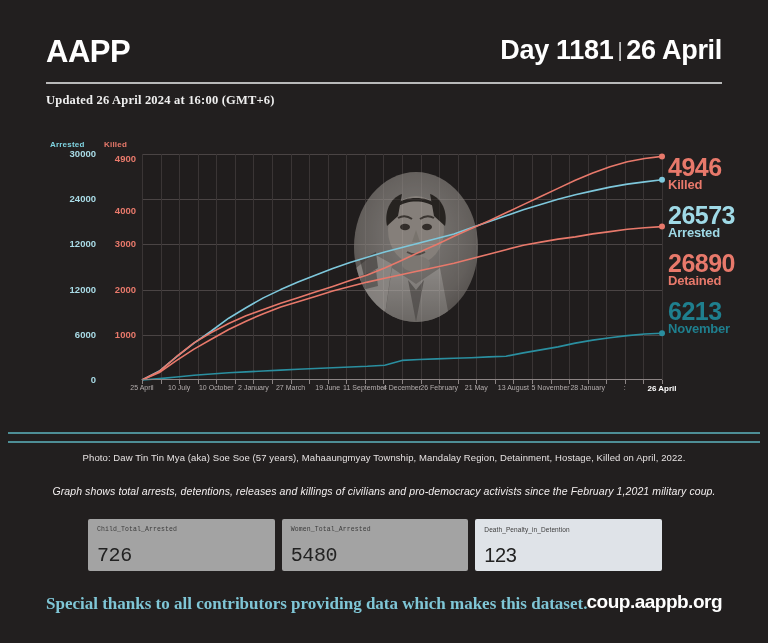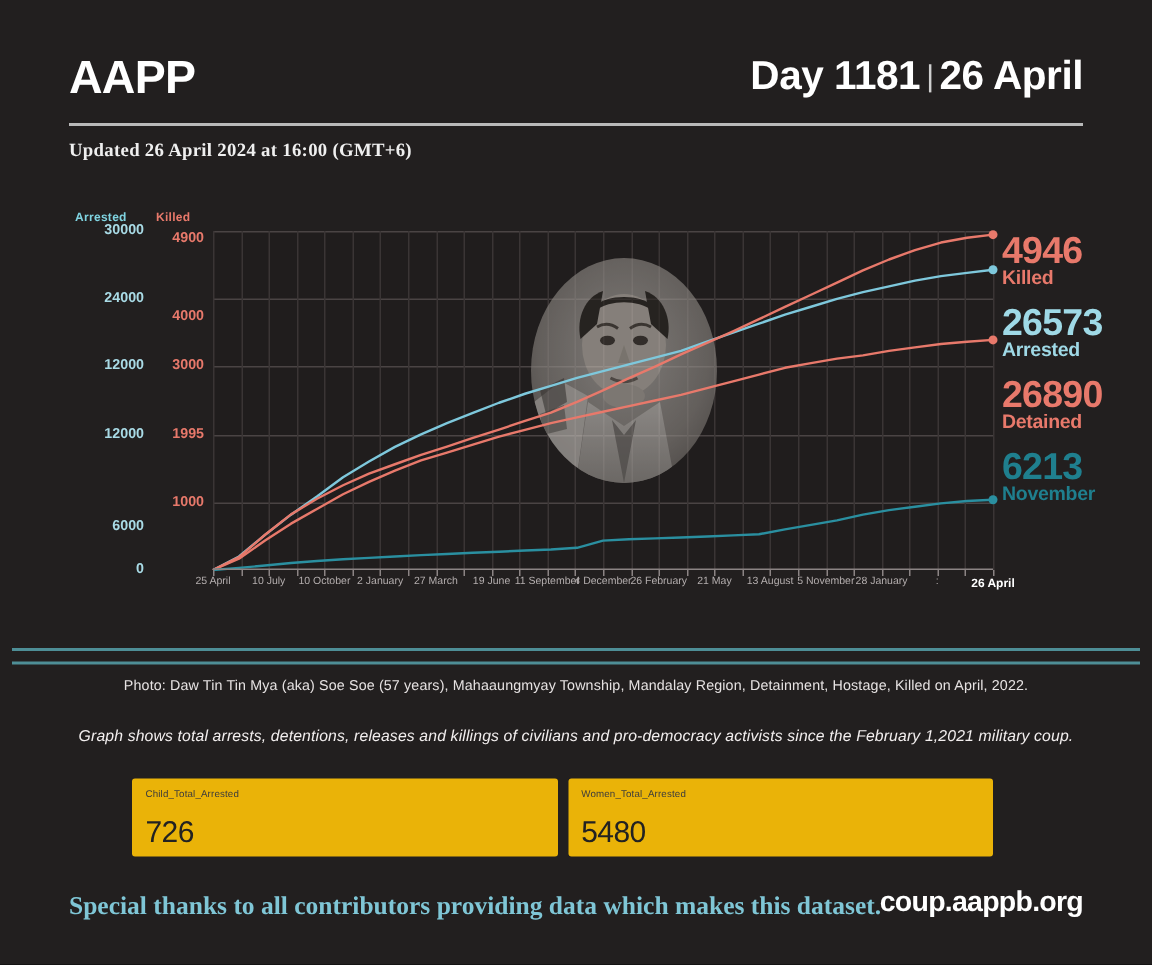"1995" div.ytick { text: 1995 -> 2000 }
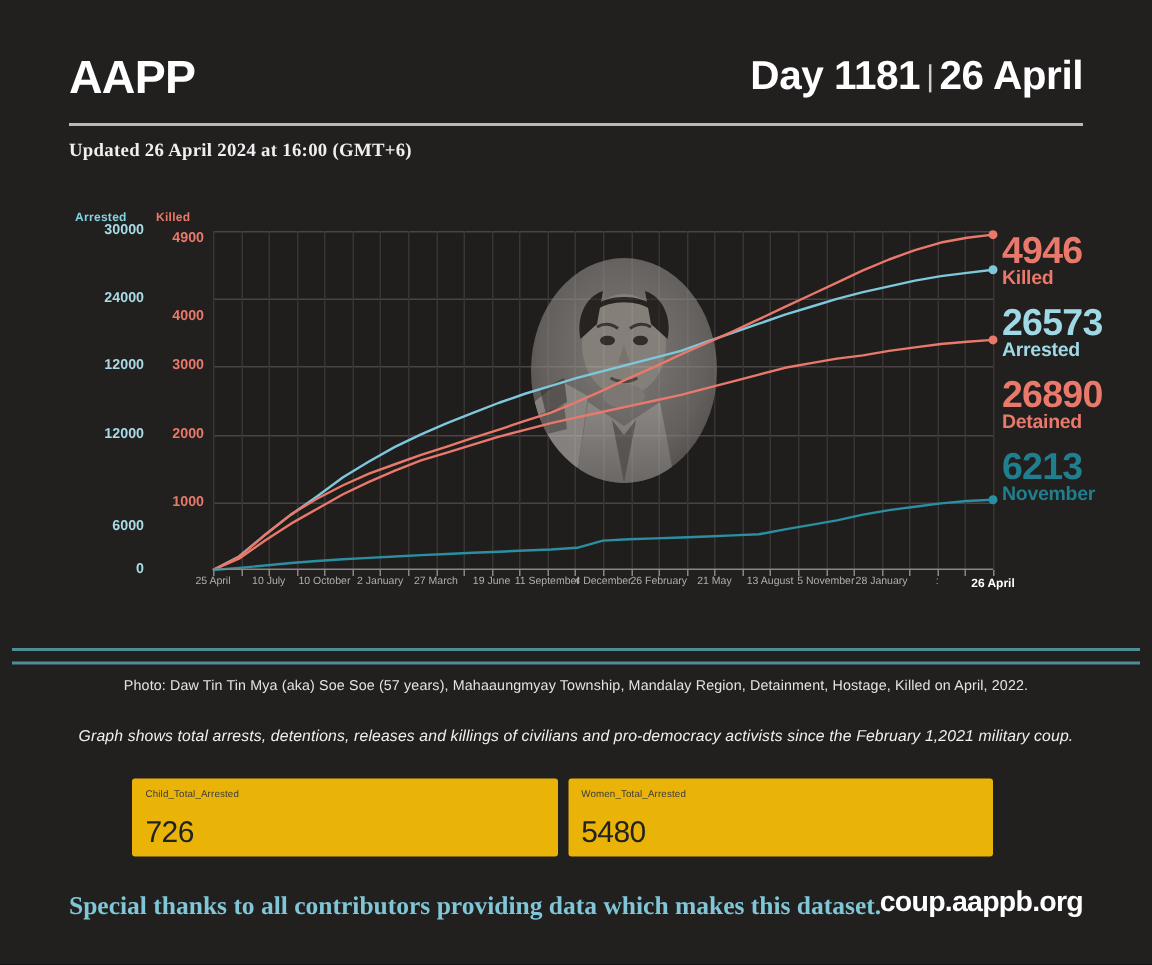"6000" div.ytick { margin-top: 16px -> none }
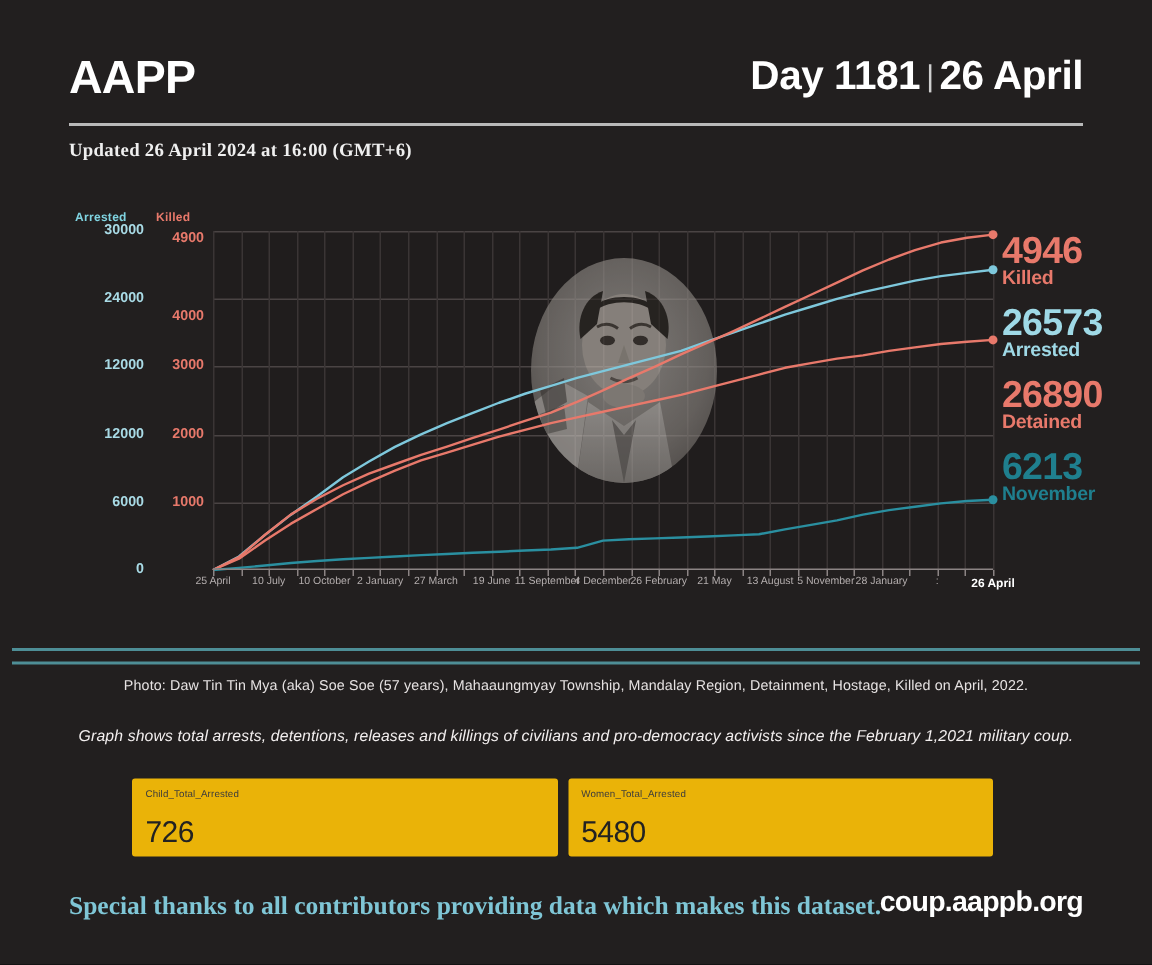"726" .card.peach { background: #eab308 -> #a3a3a3; font-family: none -> Liberation Mono, monospace }
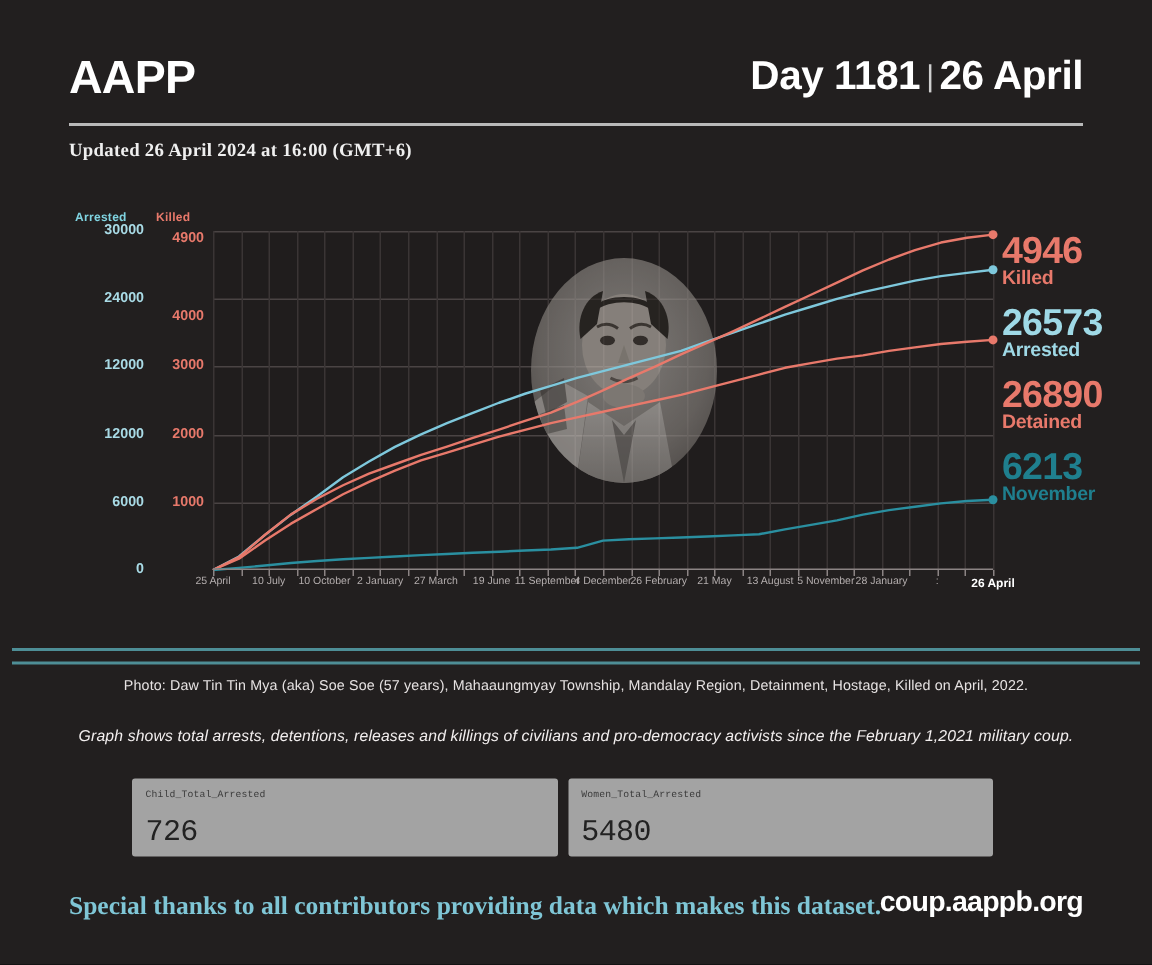"123" div.card { html: none -> <div> <div>Death_Penalty_in_Detention</div> <div>123</div> </div> }
